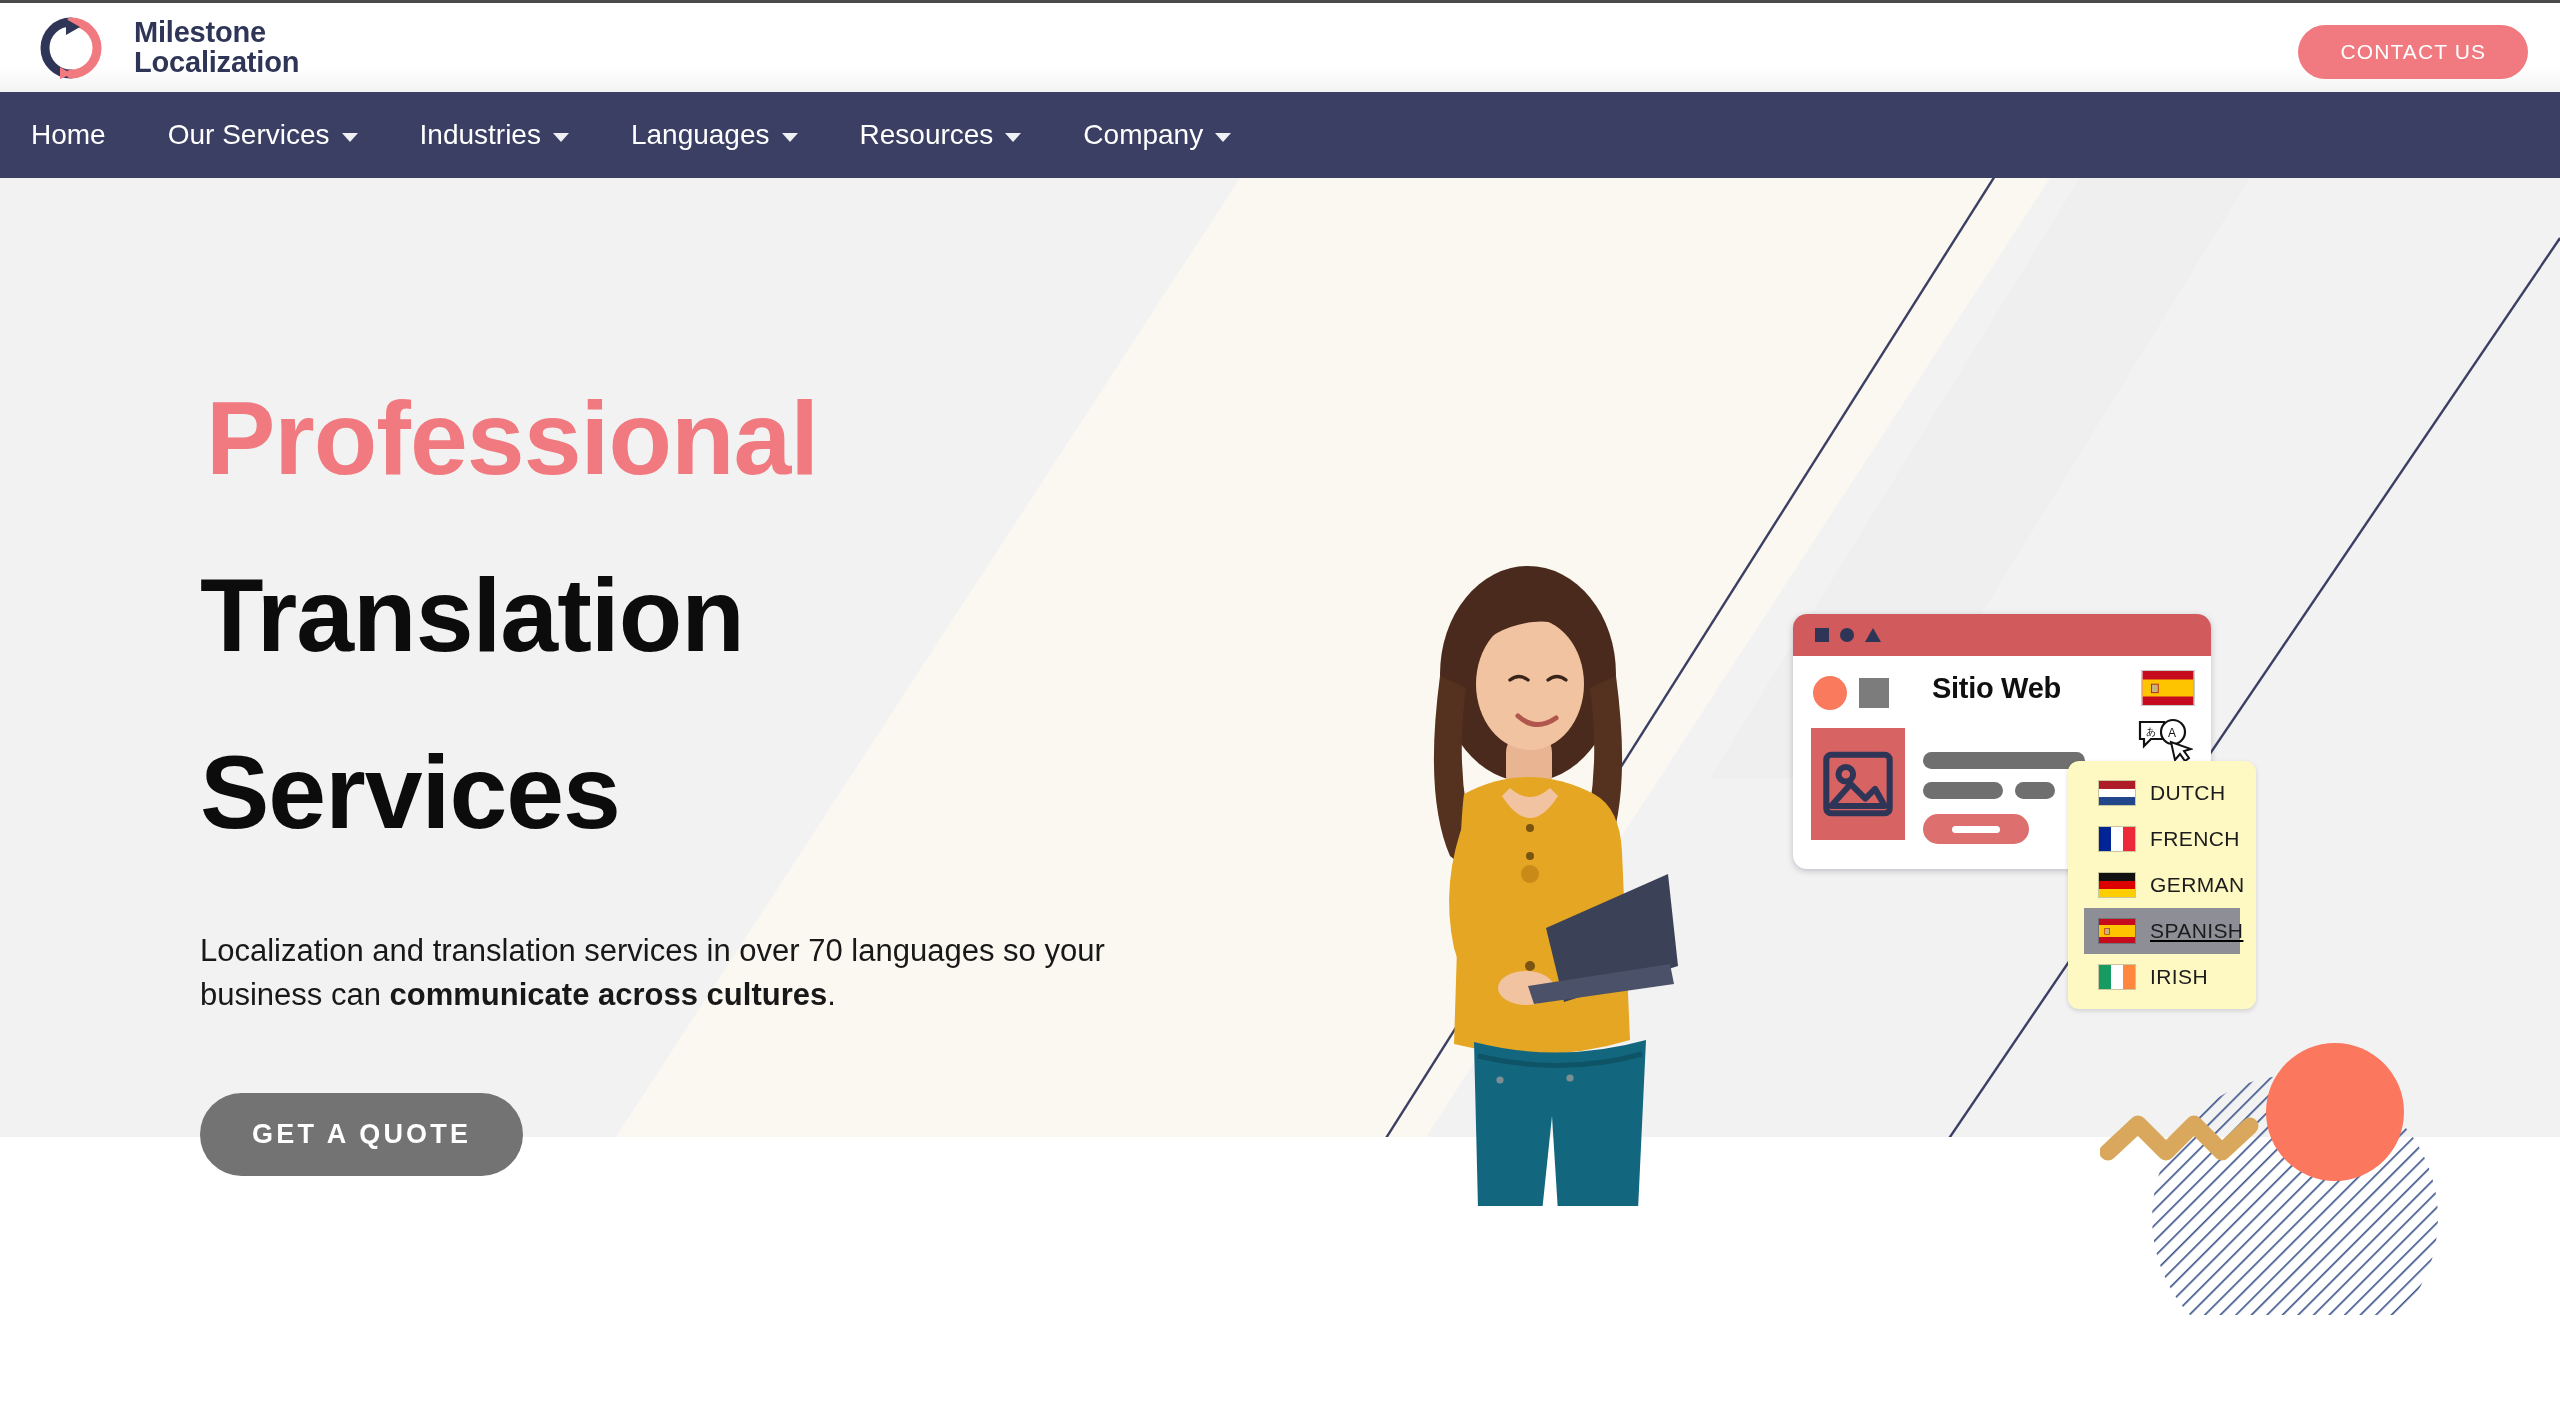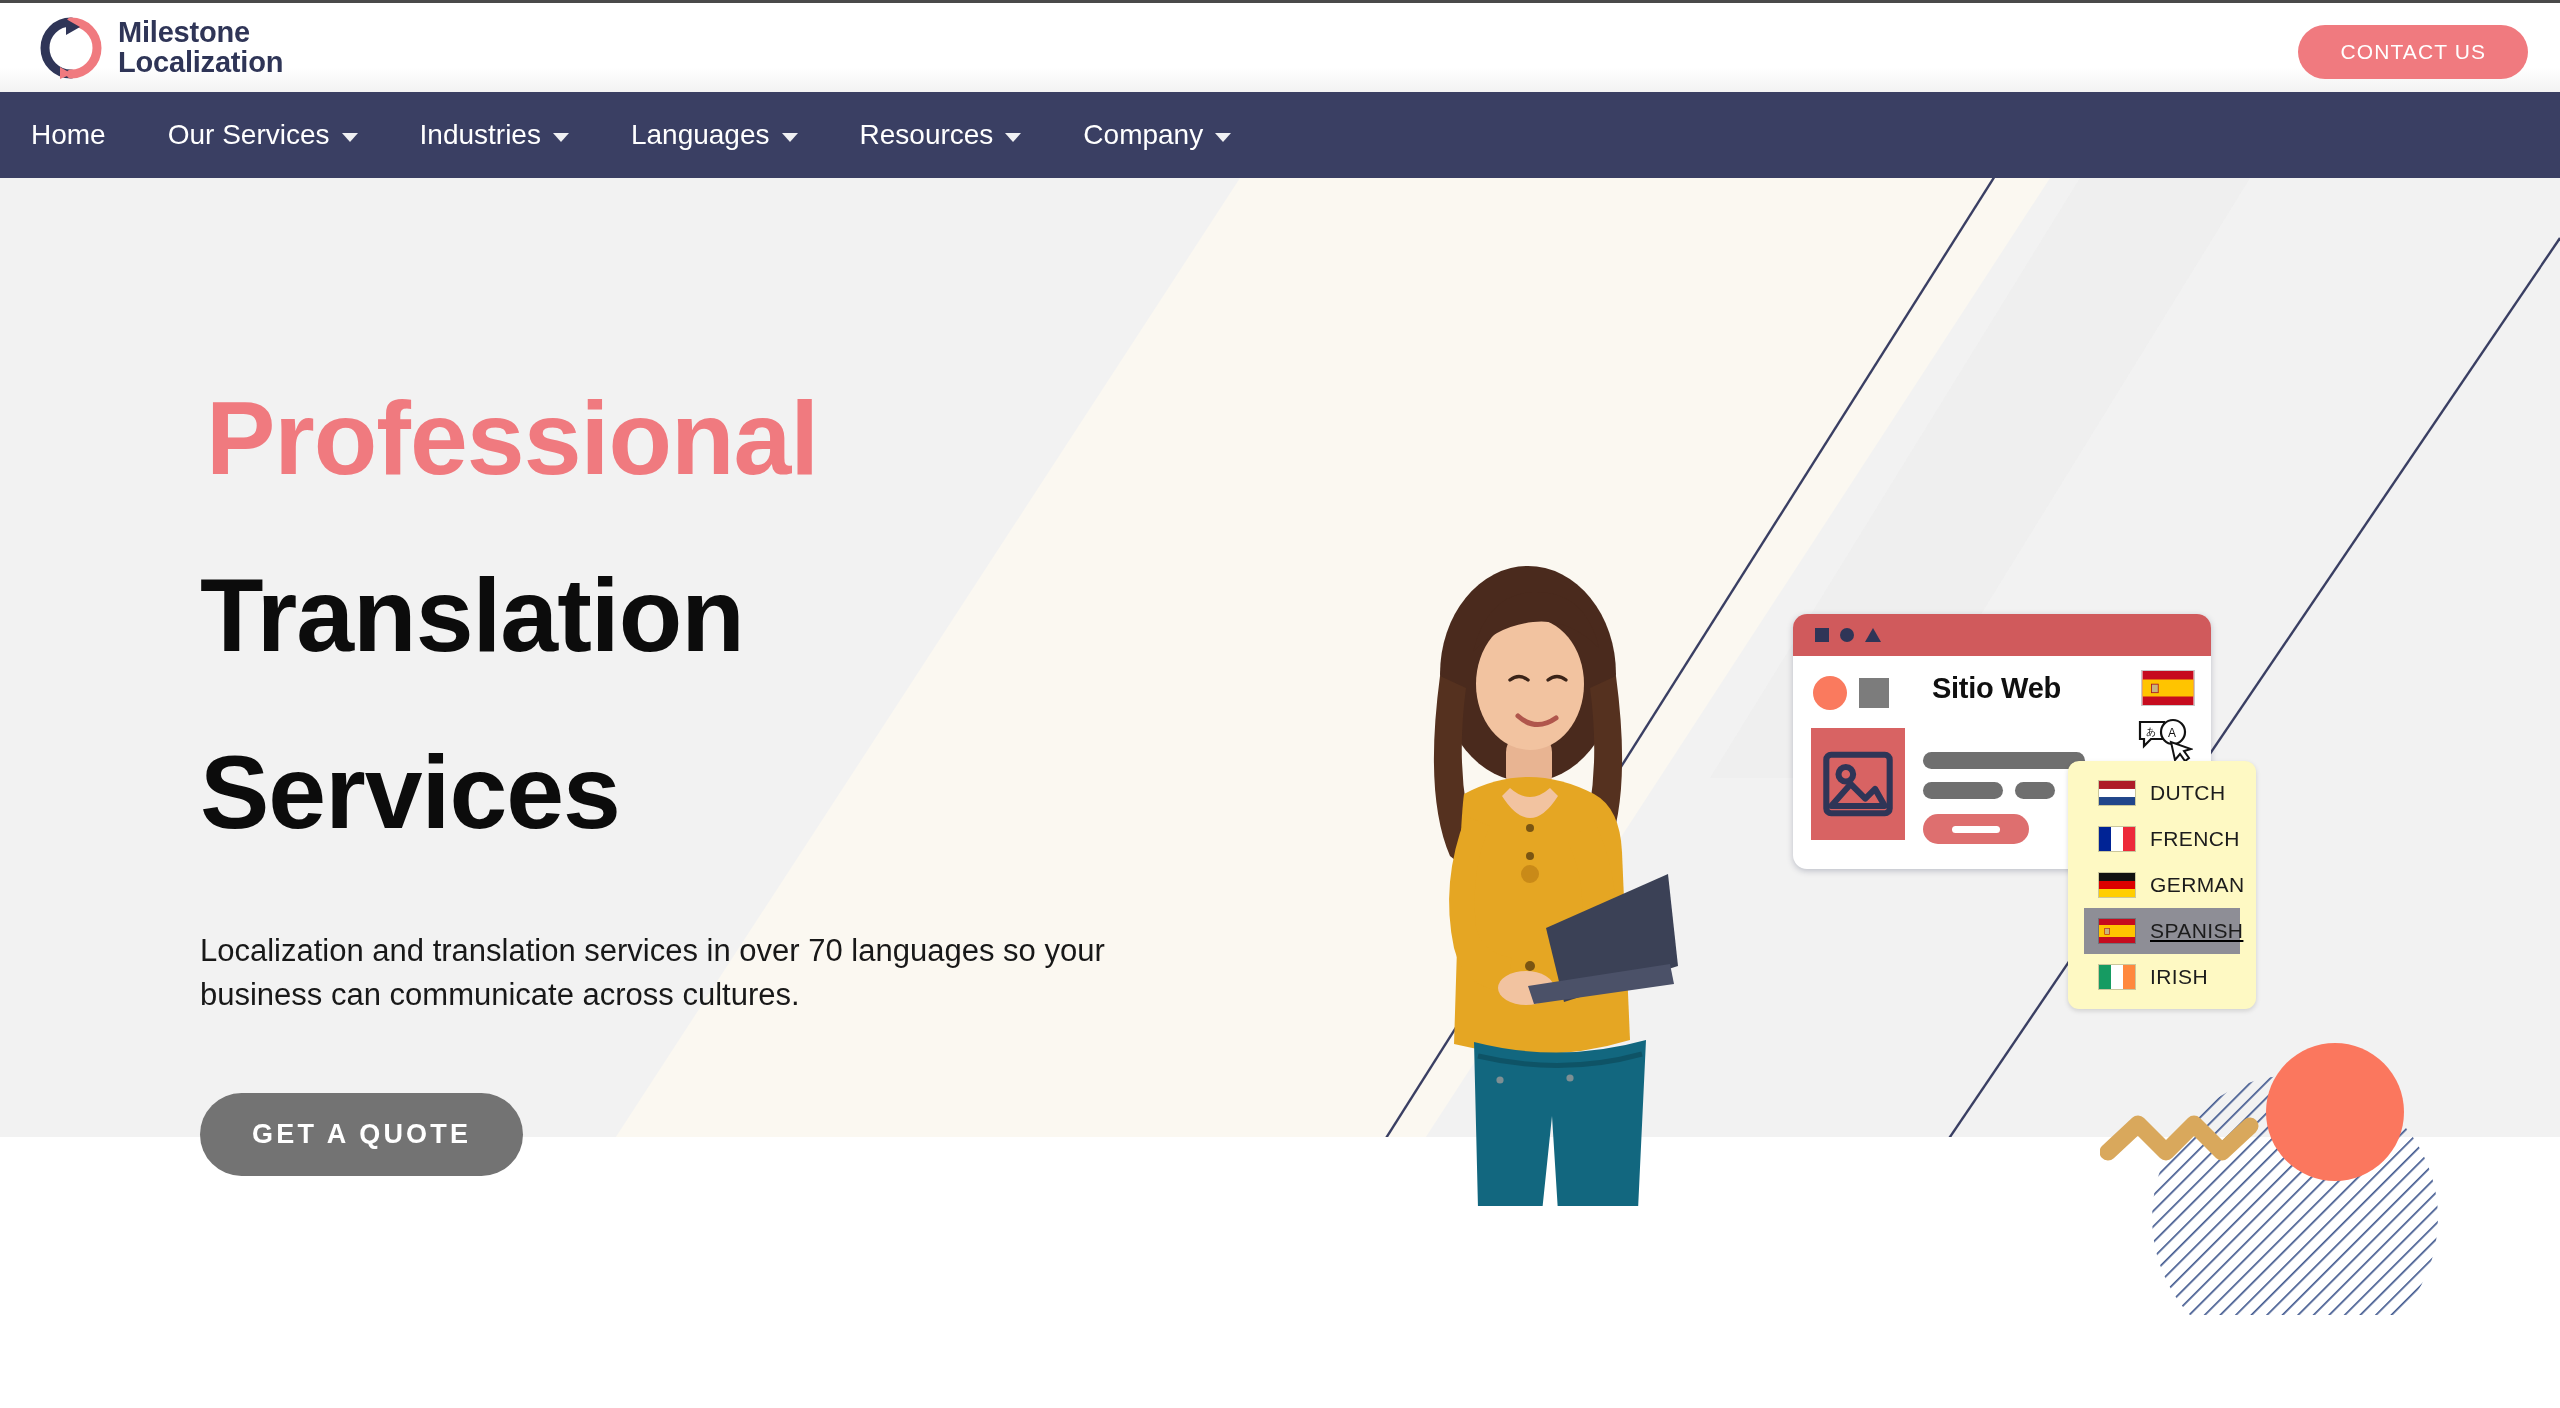"Milestone" .logo-wrap { gap: 16px -> 32px }
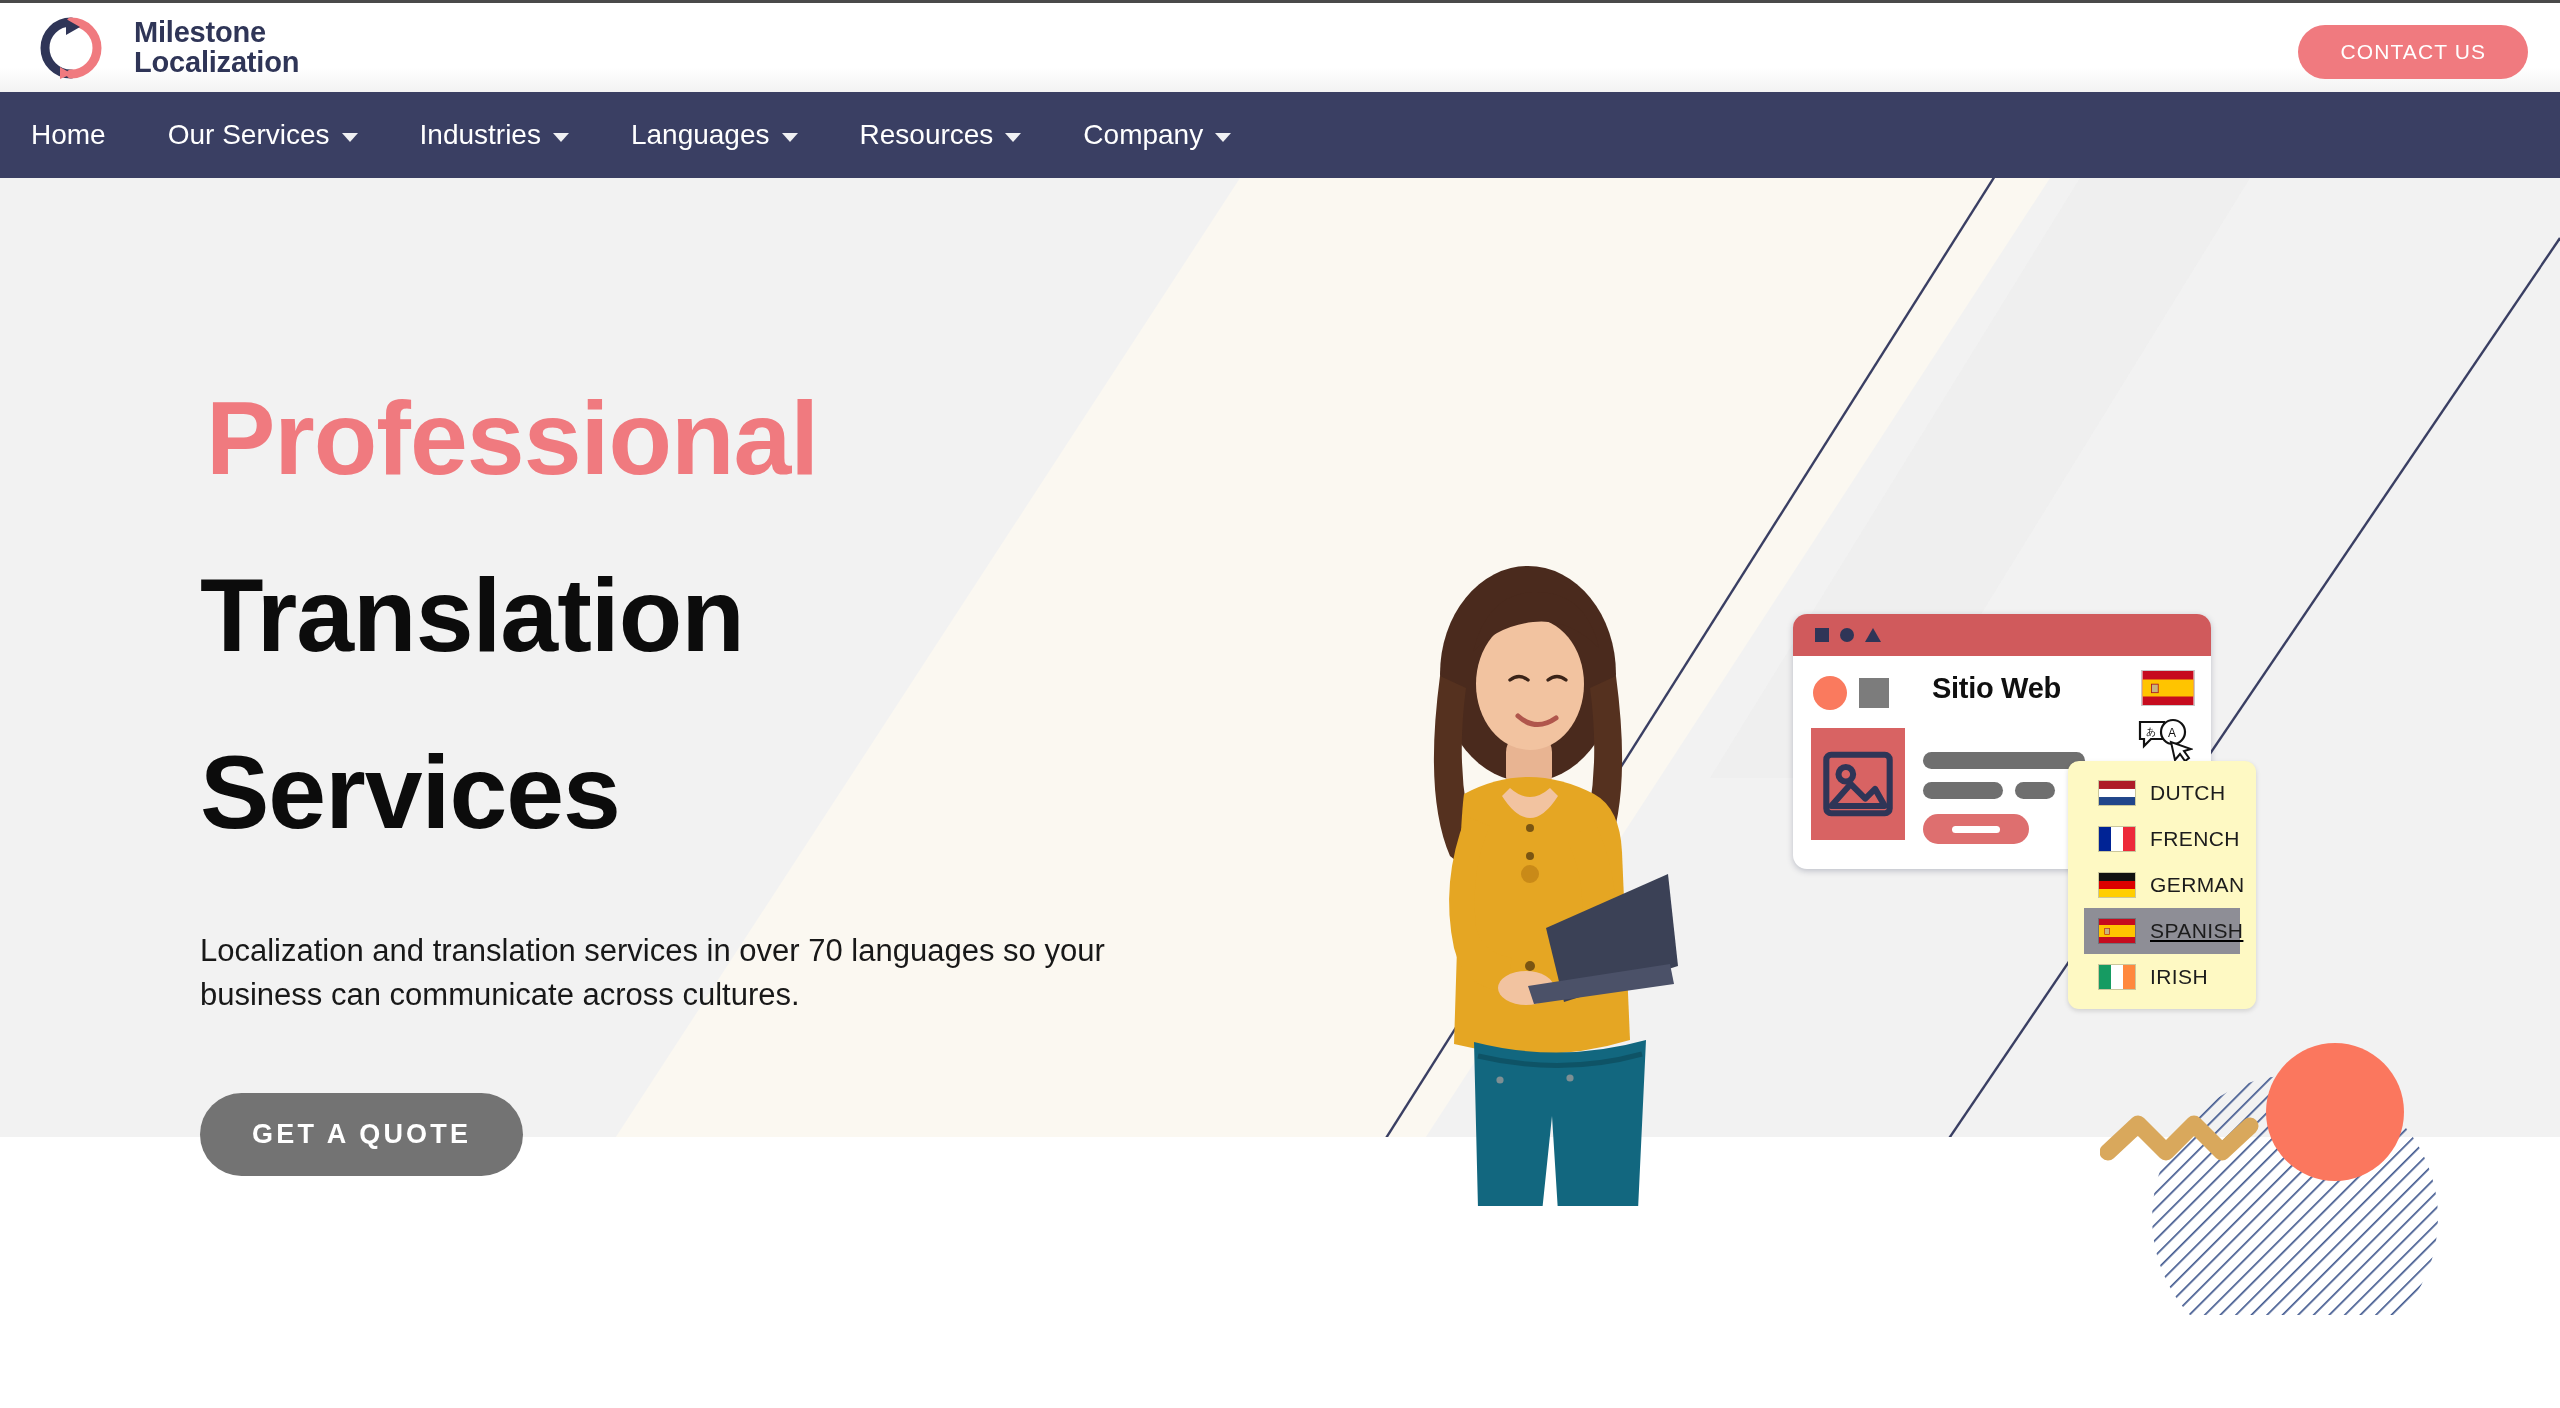"communicate across cultures" .subtext b { font-weight: 400 -> 700 }
